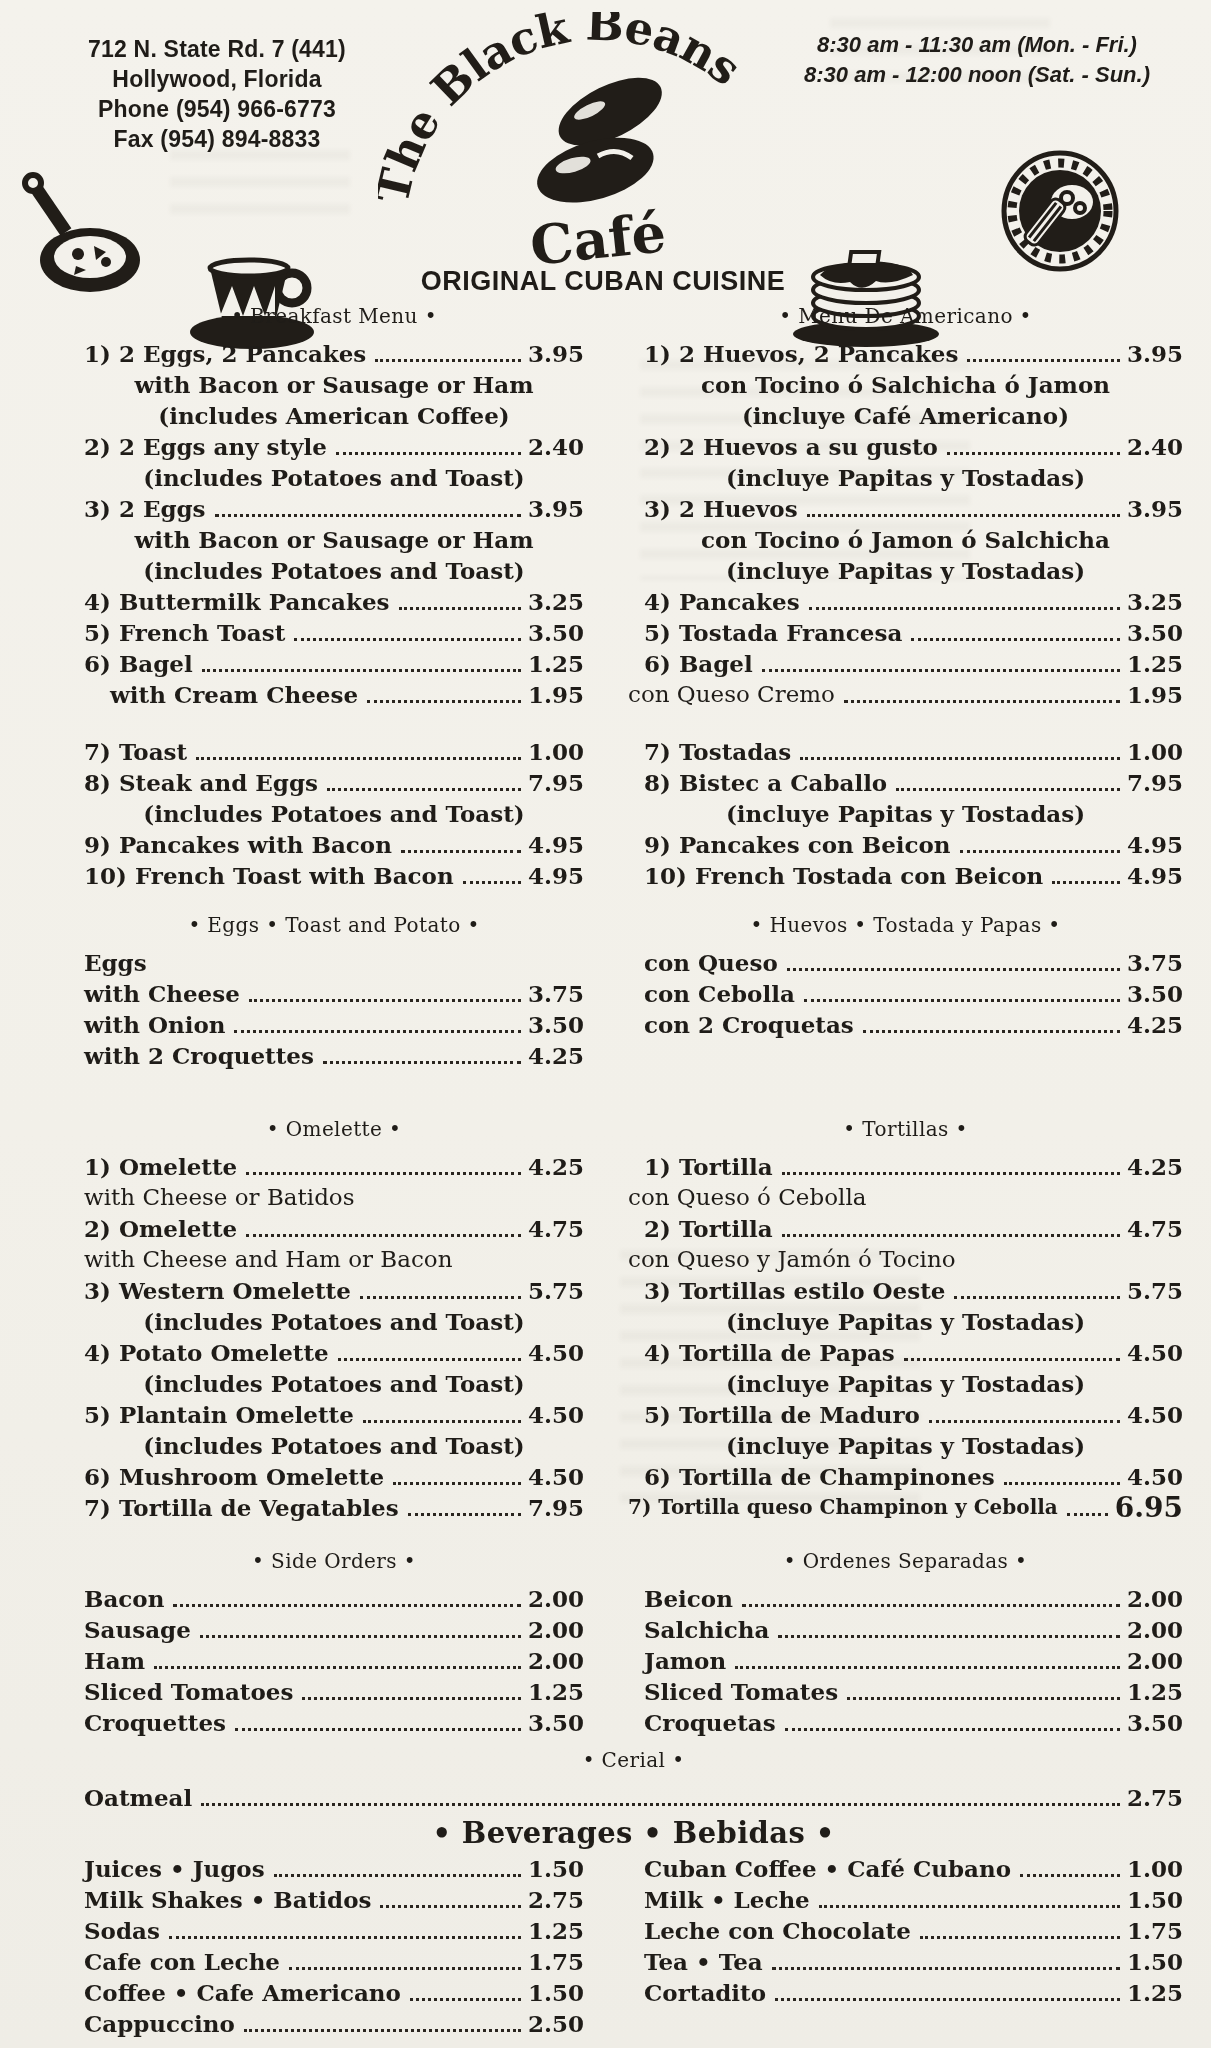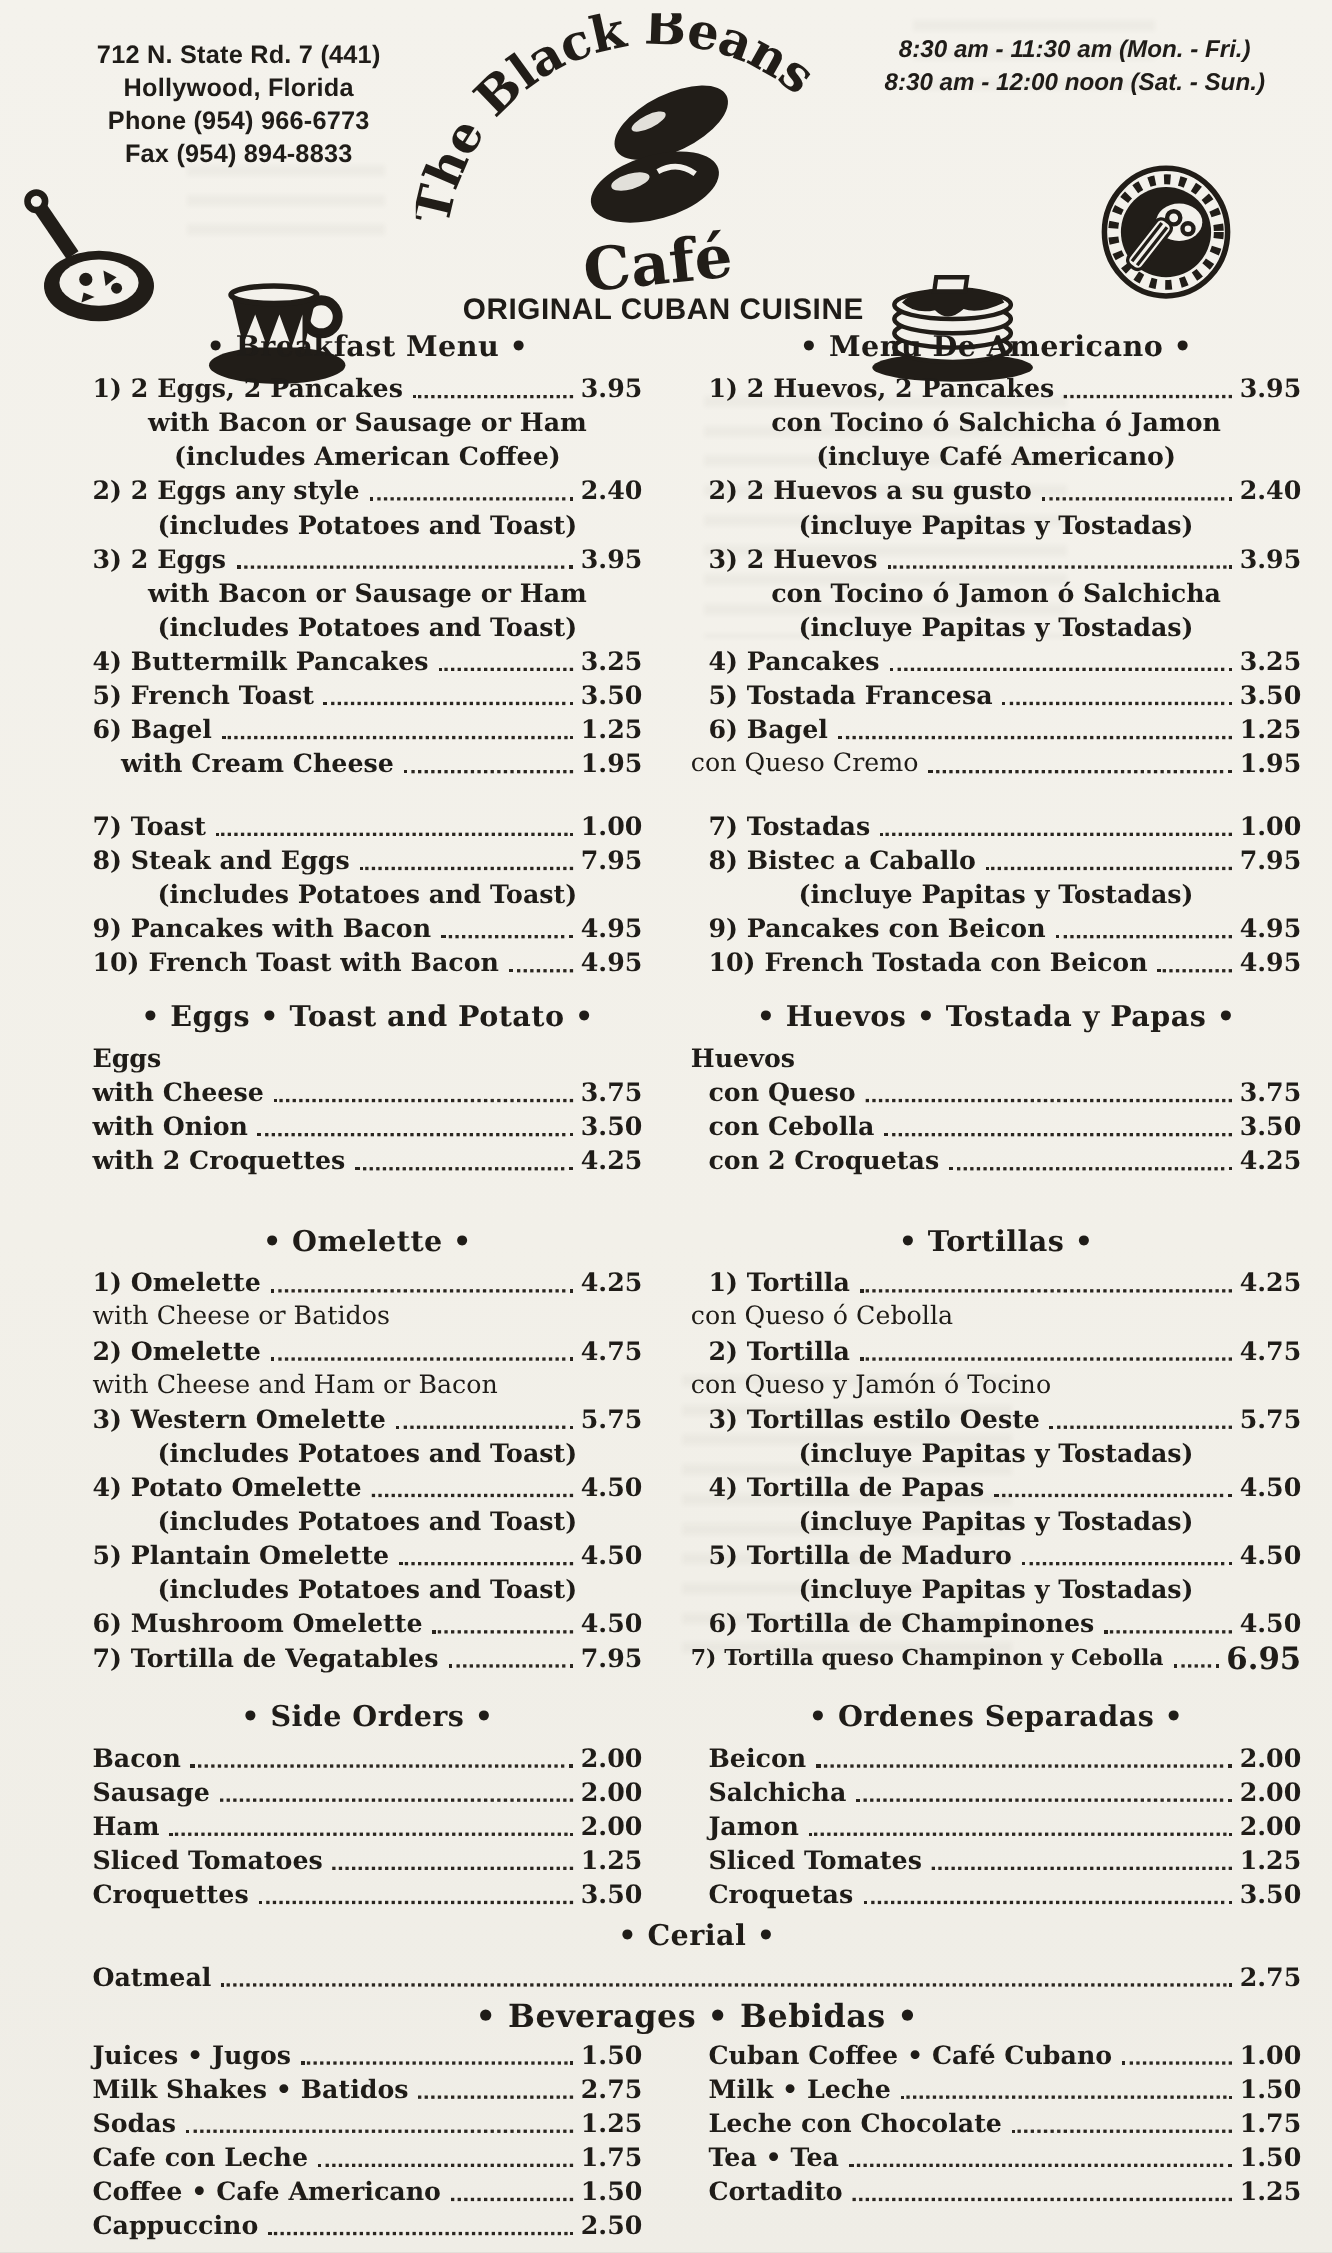"• Breakfast Menu •" .sec-title { font-size: 26px -> 20px; font-weight: bold -> normal }
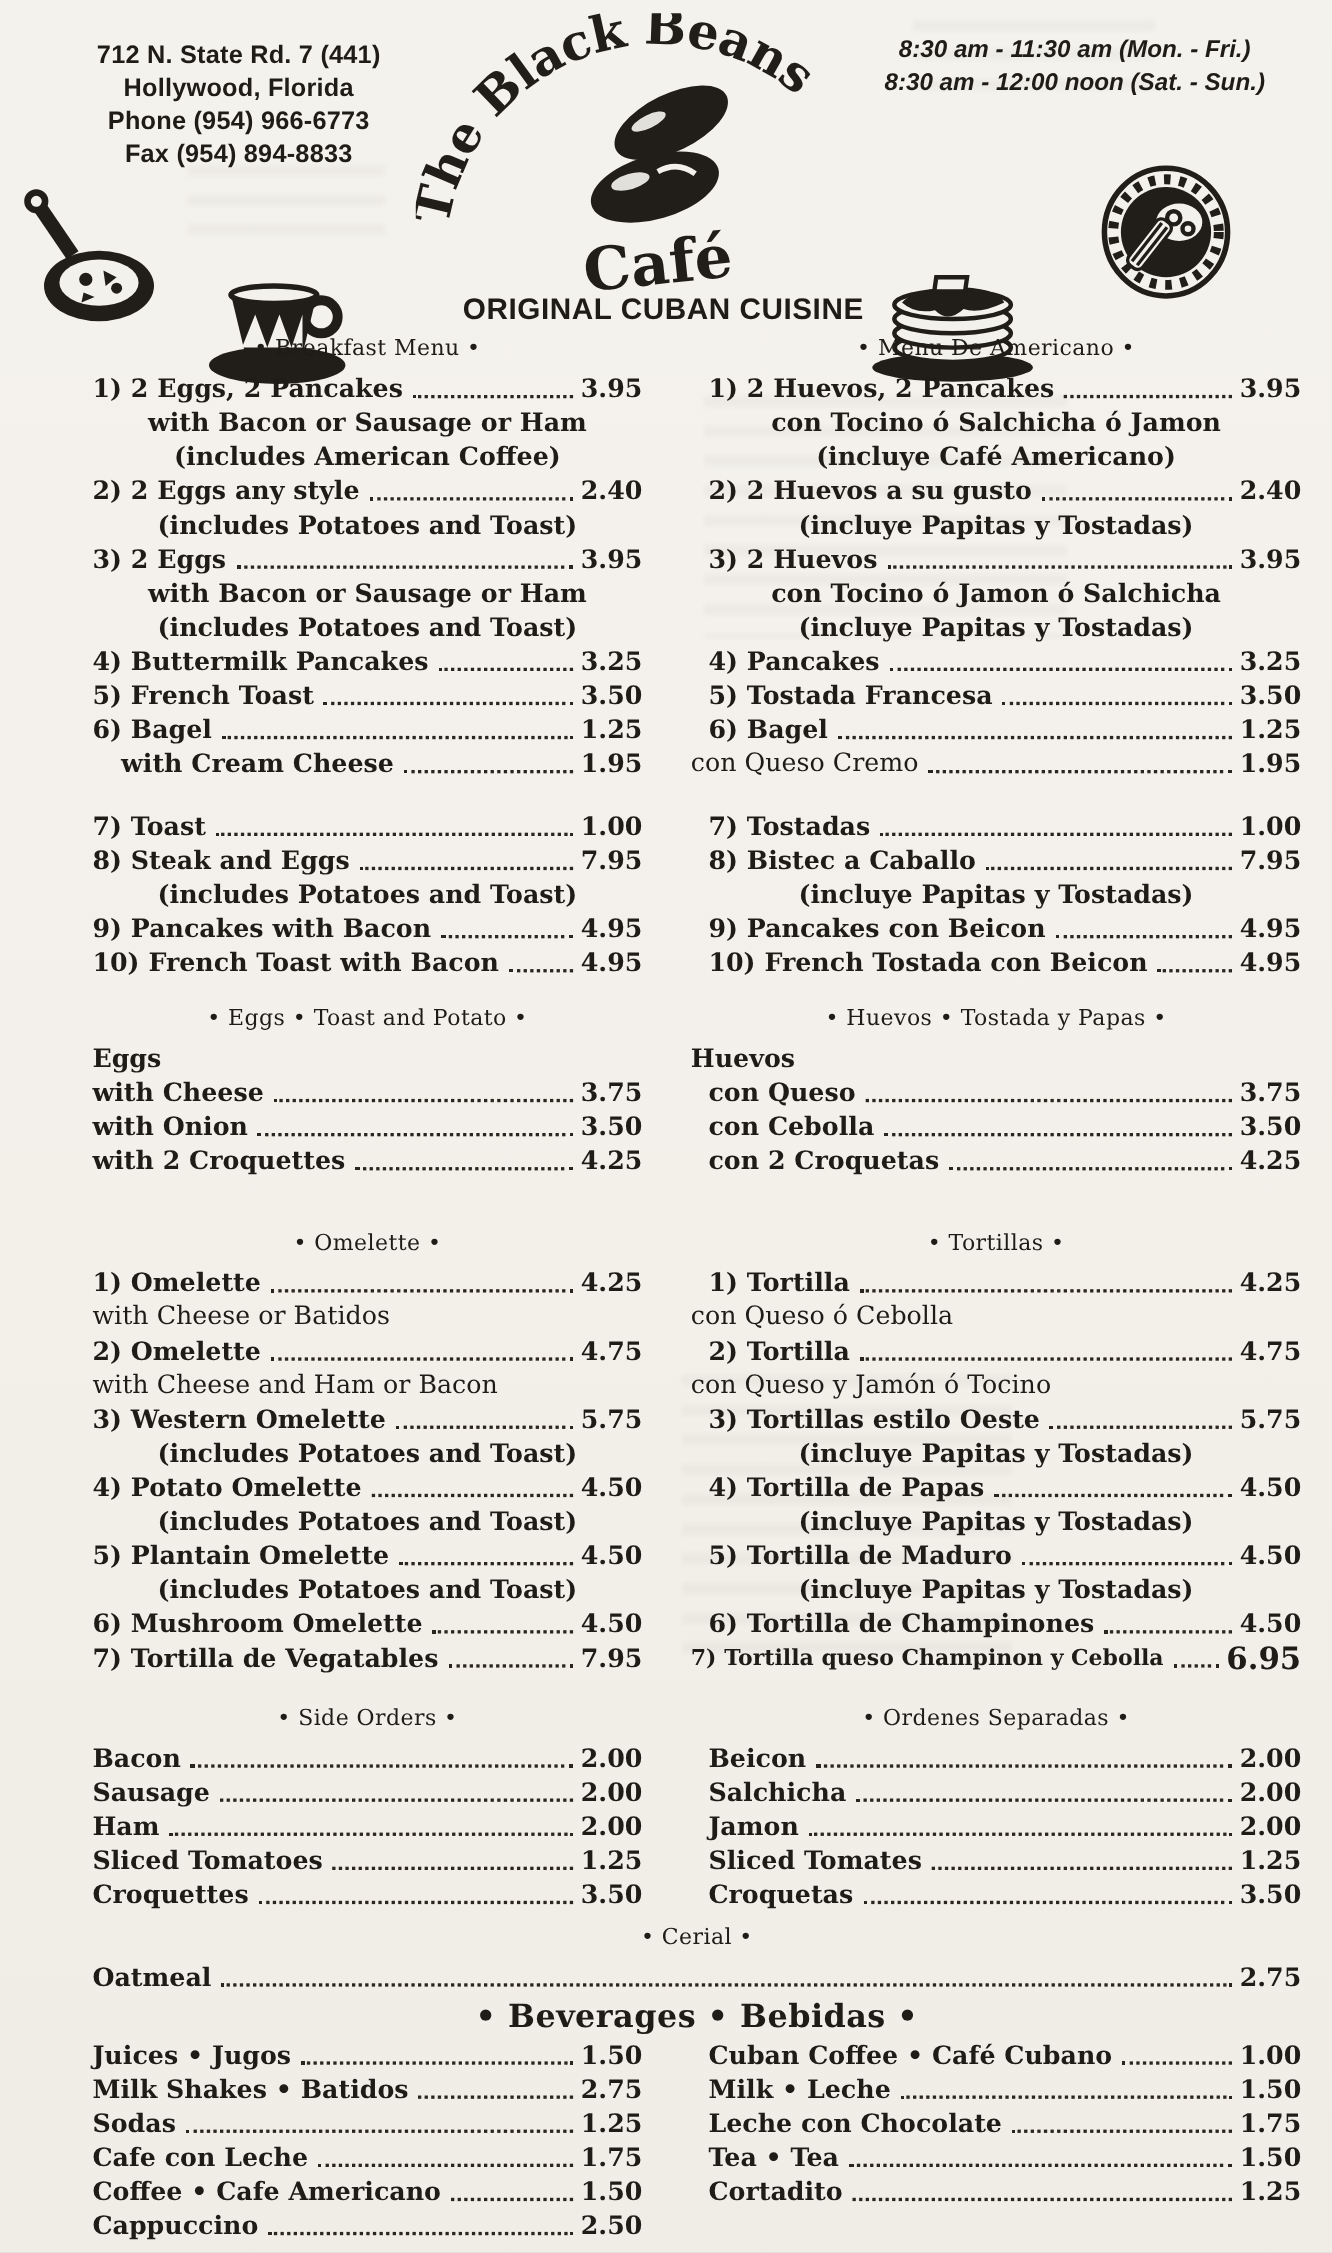"Huevos" div.label-row { html: <div>Huevos</div> -> none }
